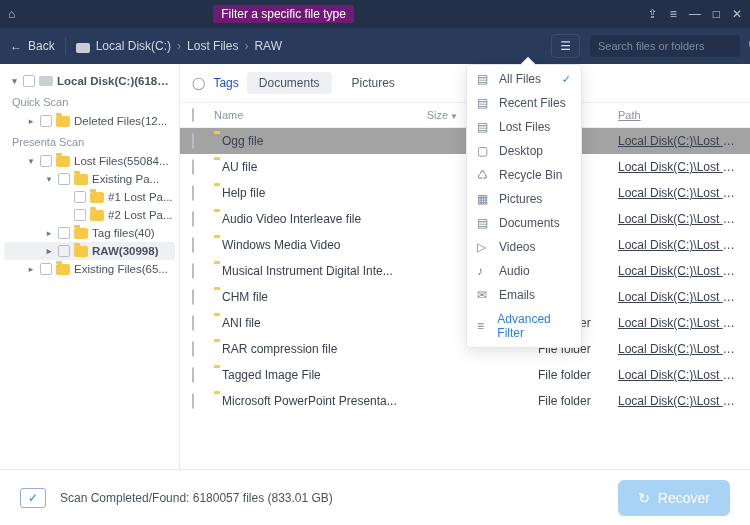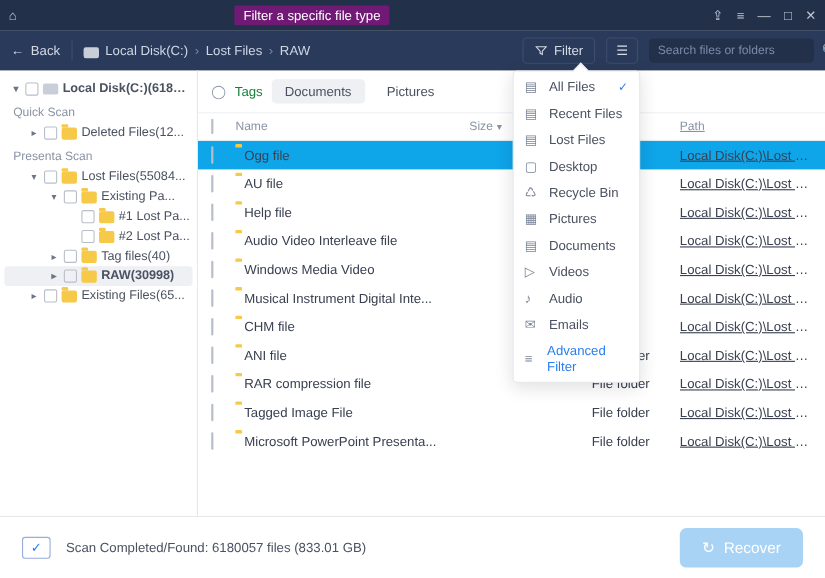"Filter" div.filter-btn { html: <div> <svg> <path></path> </svg> <span>Filter</span> </div> -> none }
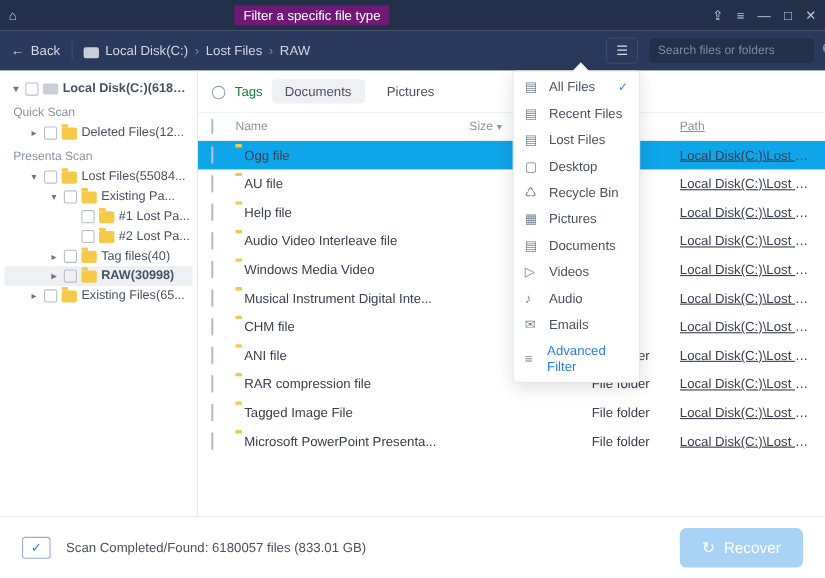"Tags" span { color: #15803d -> #1d4ed8 }
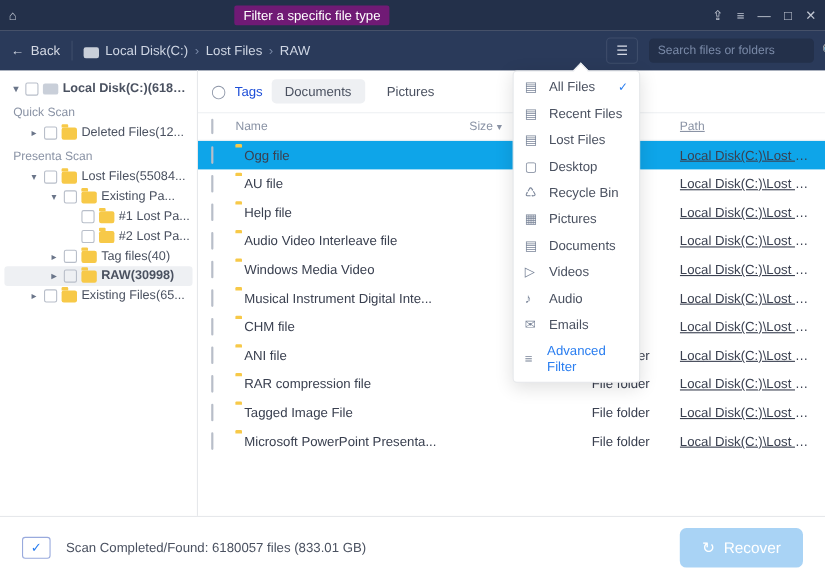"Ogg file" .filerow.highlight { background: #0ea5e9 -> #a3a3a3 }
